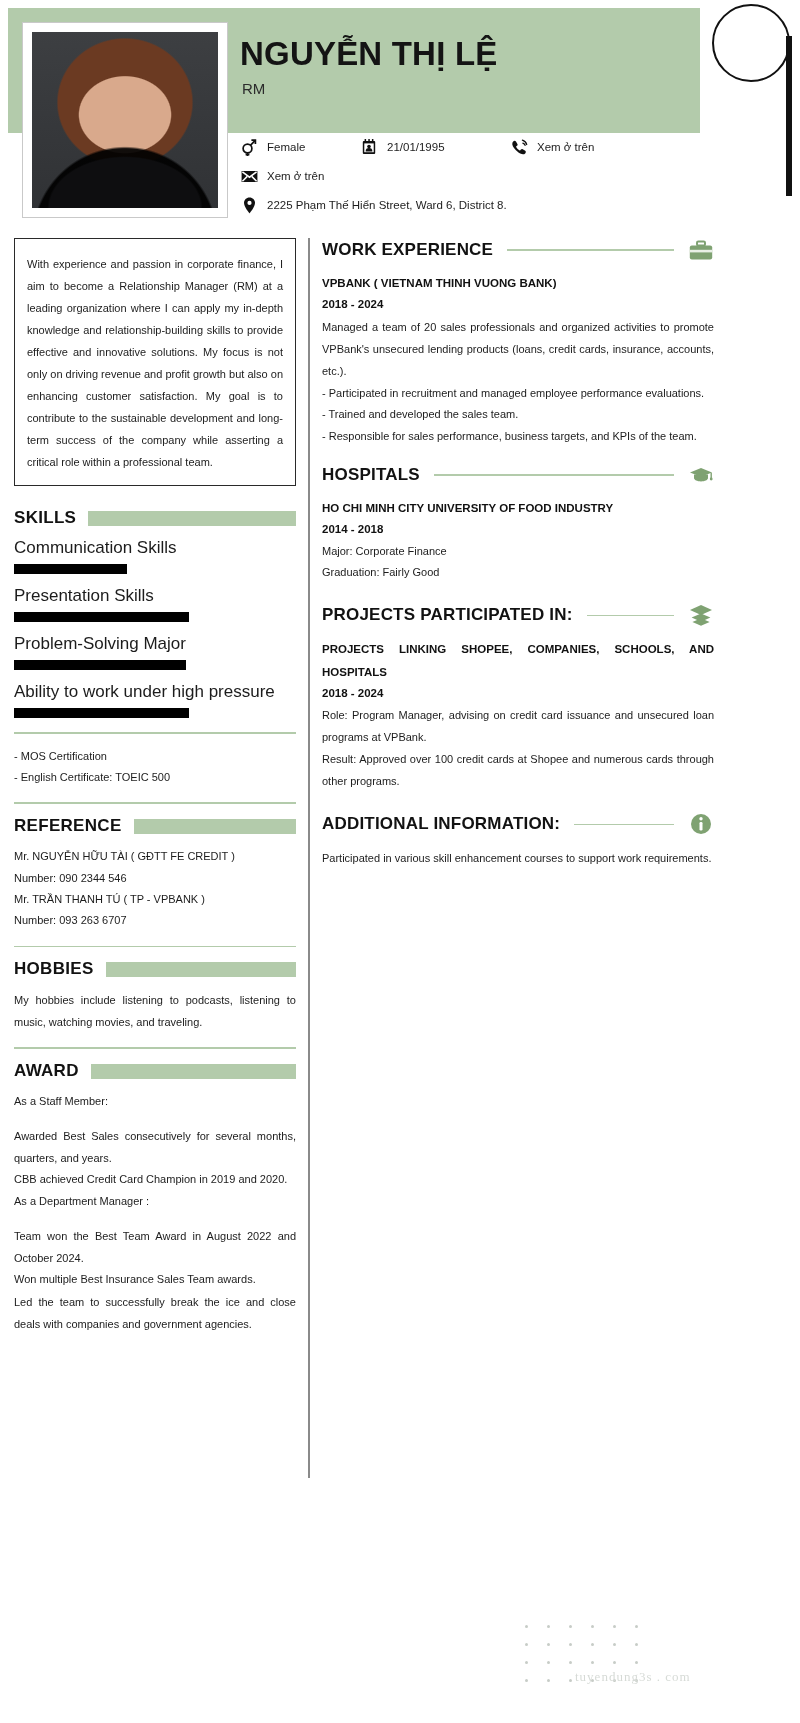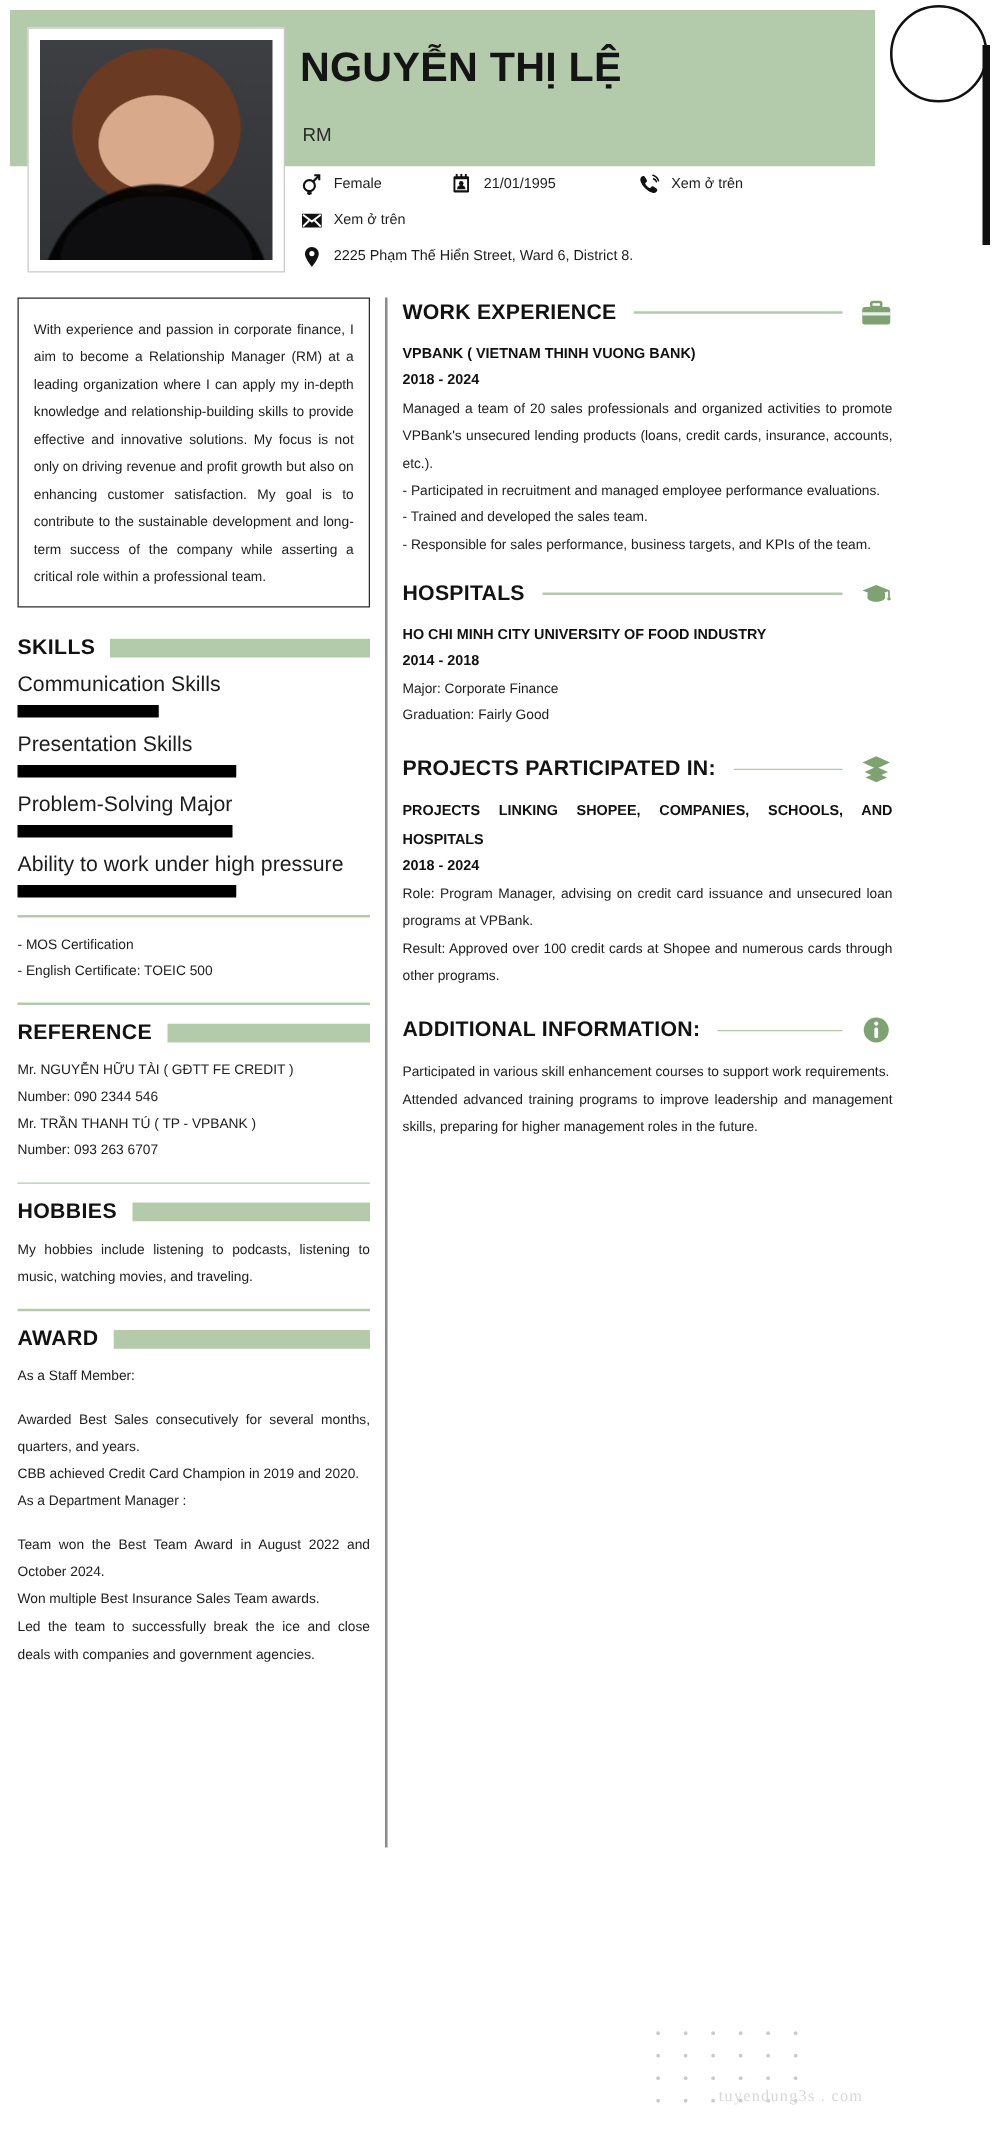"RM" .role { top: 100px -> 80px }
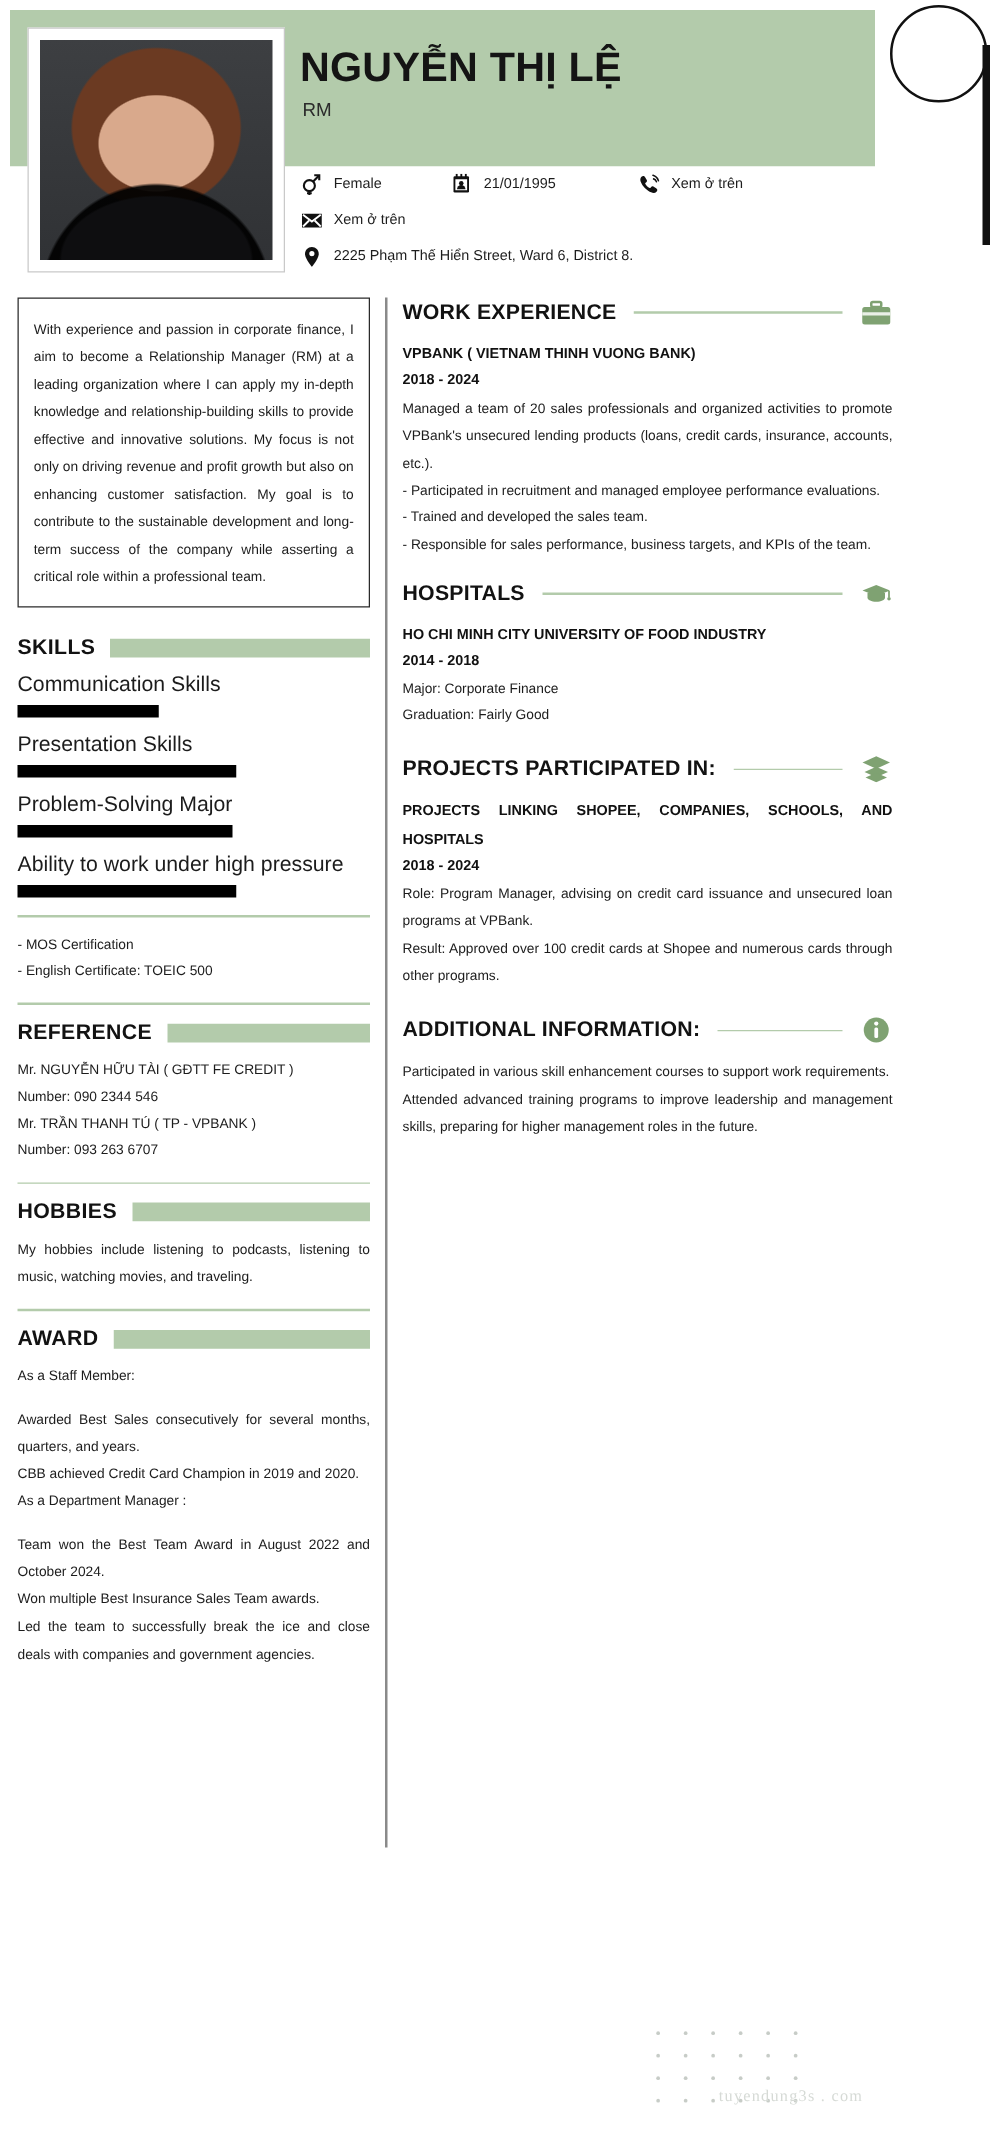"Attended advanced training programs to" div.r-text { html: <div>Attended advanced training programs to improve leadership and management skills, preparing for higher management roles in the future.</div> -> none }
